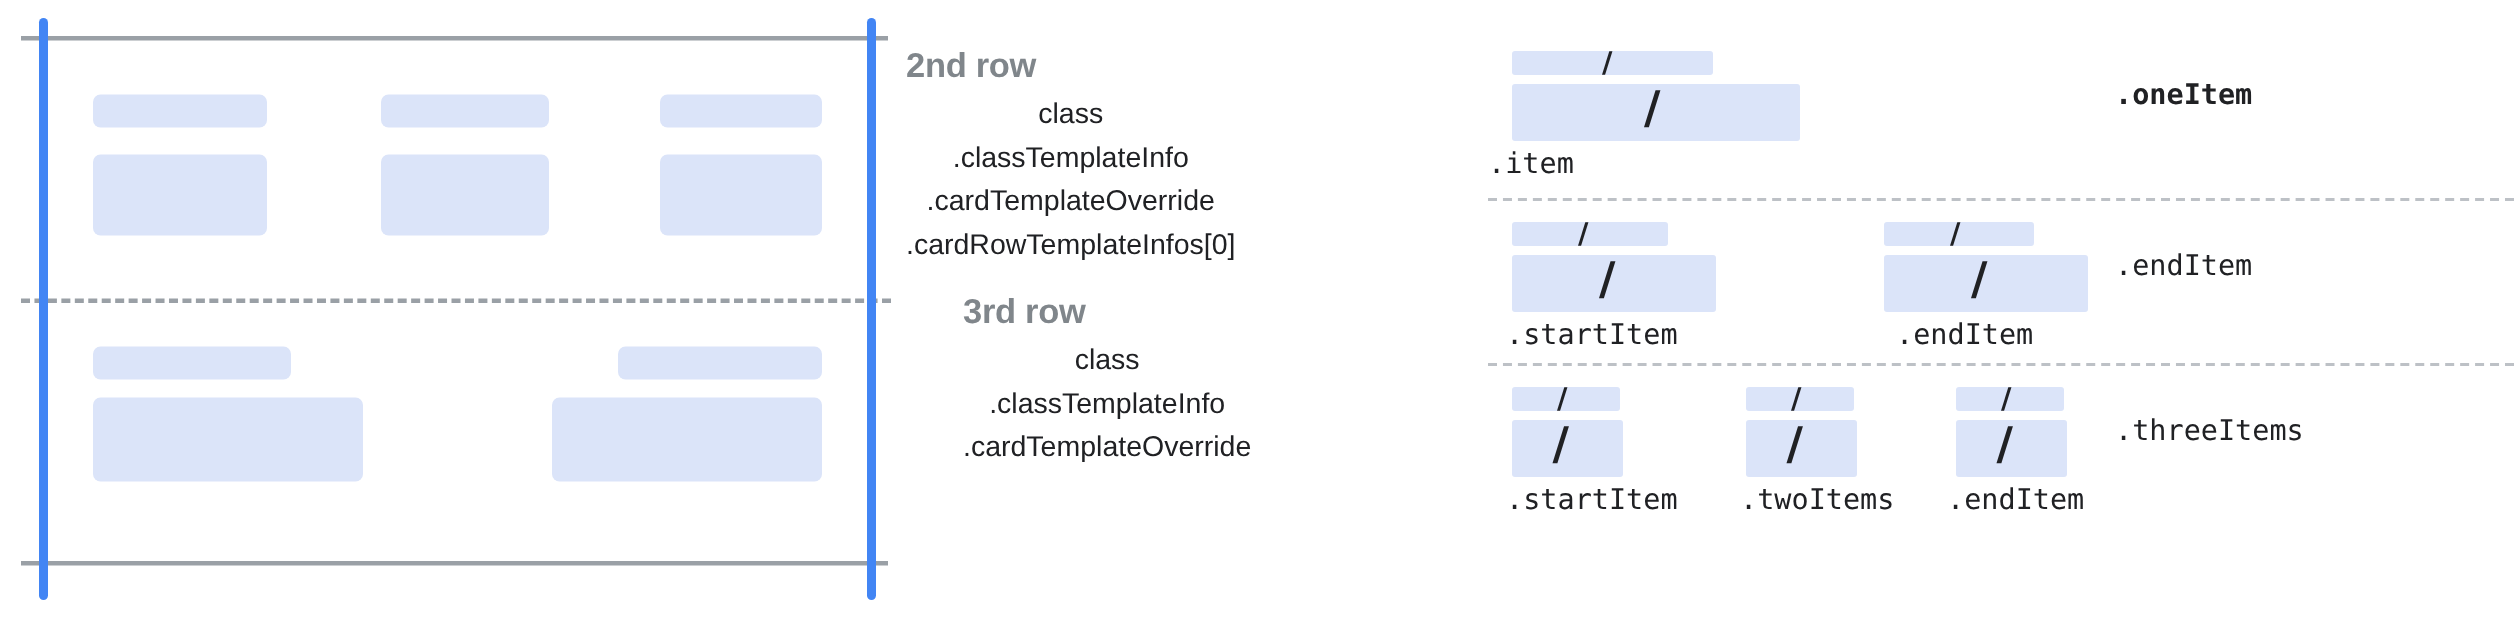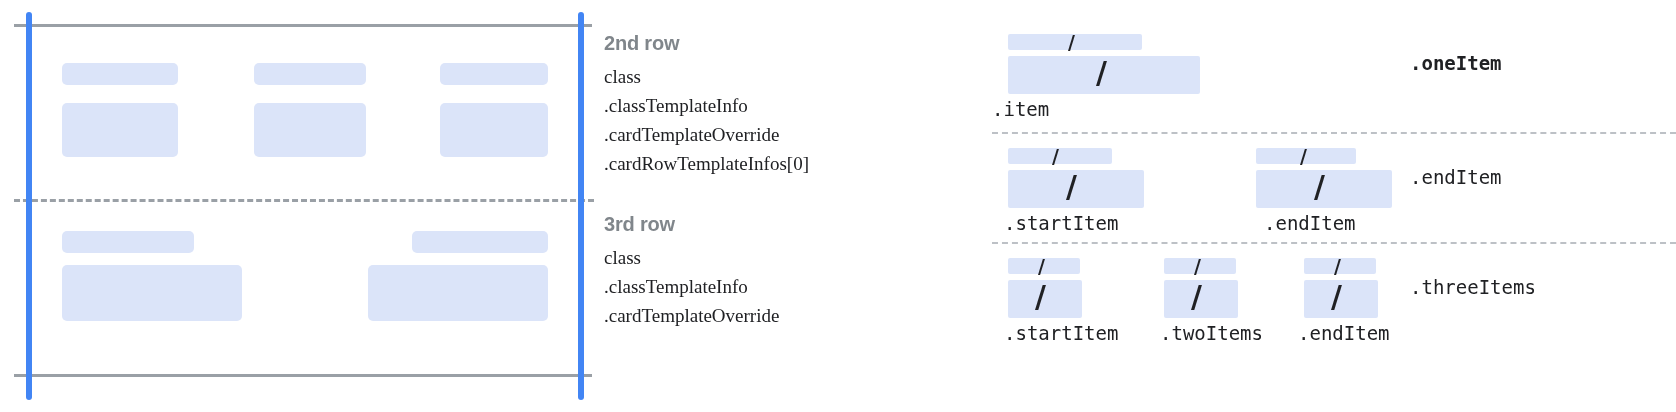"2nd row" .row-heading { font-size: 20px -> 23px }
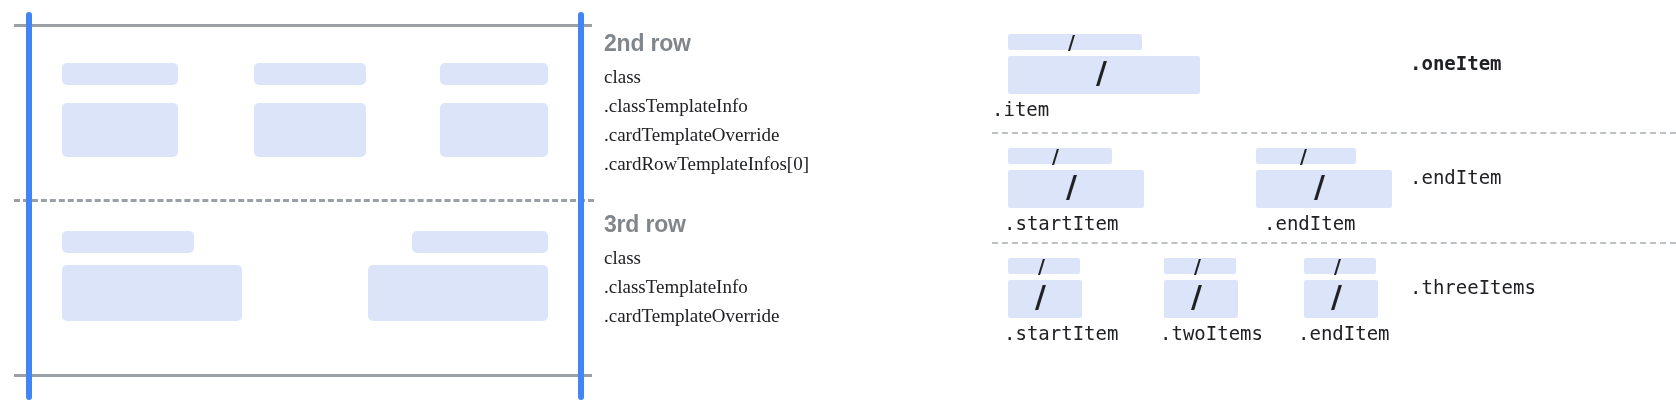"class" .code-line { font-family: Liberation Serif, serif -> Liberation Sans, sans-serif; text-align: none -> center }
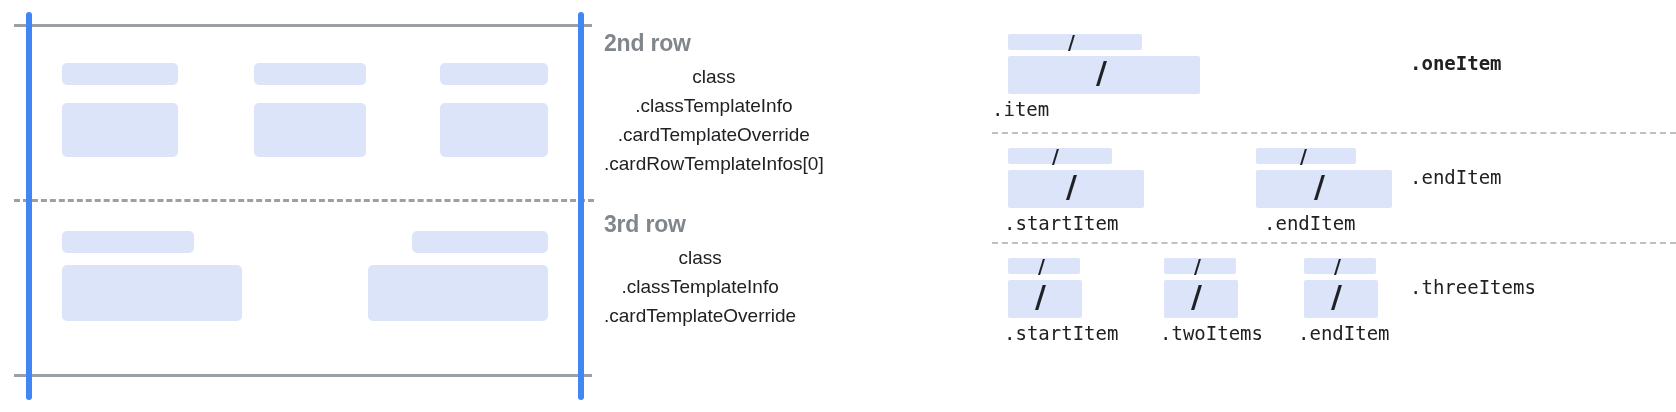"3rd row" #note-row3 { margin-left: none -> 38px; top: 209px -> 192px }
